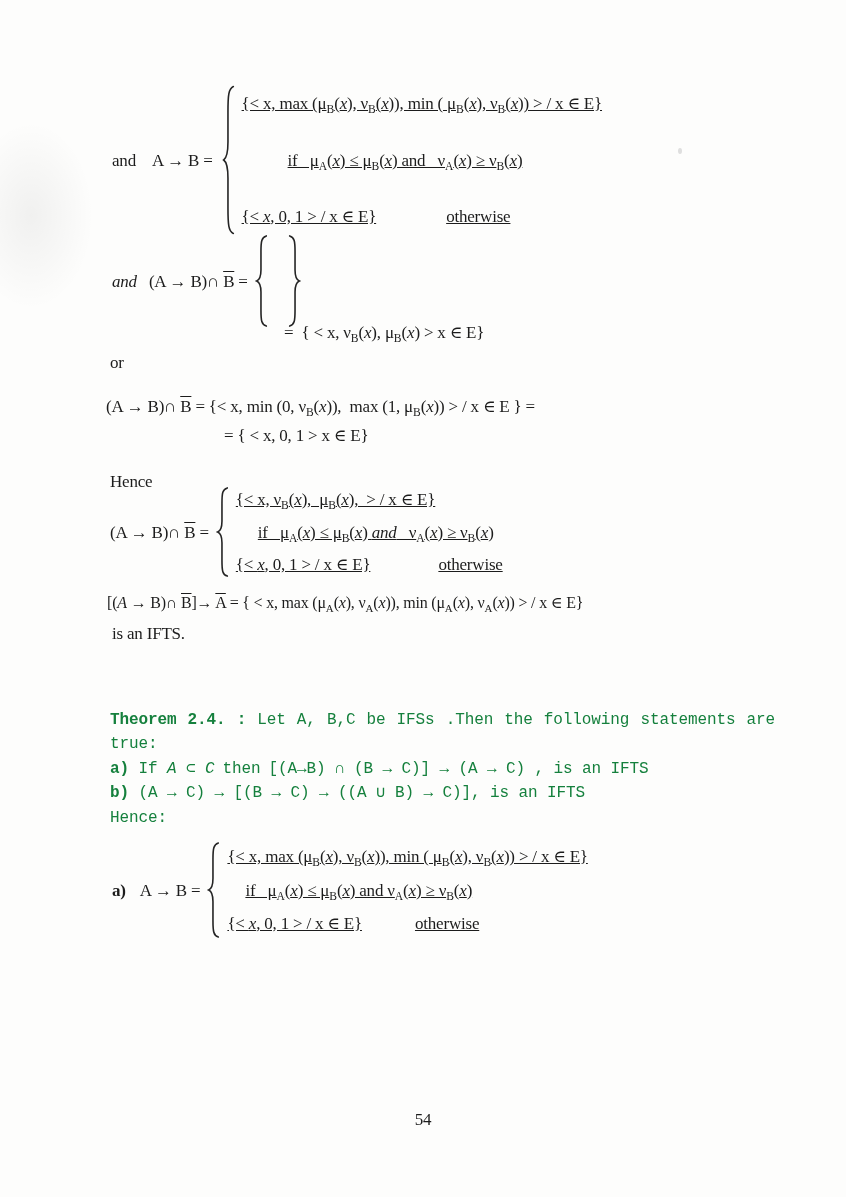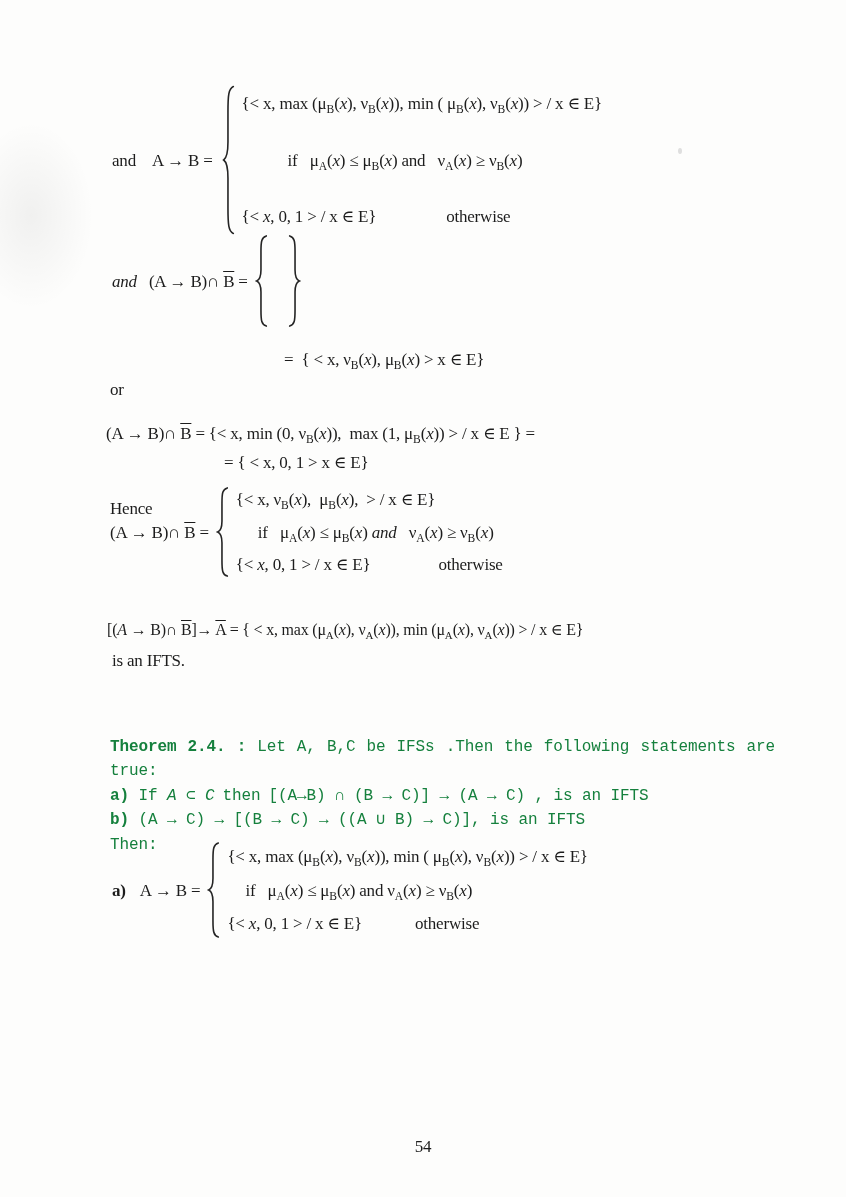"{< x, max (μB(x), νB(x))," .eqcol { text-decoration: none -> underline }
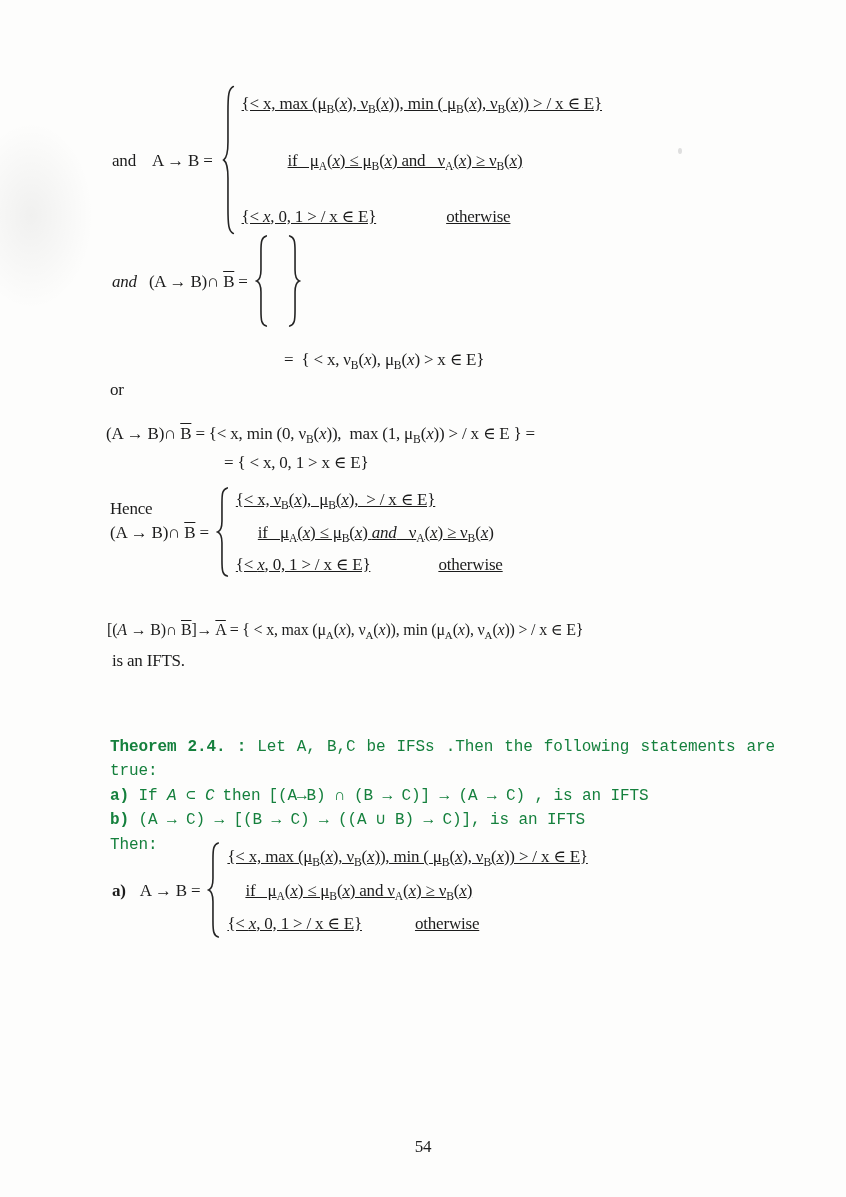"= { < x, νB(x)," .abs { margin-top: 27px -> none }
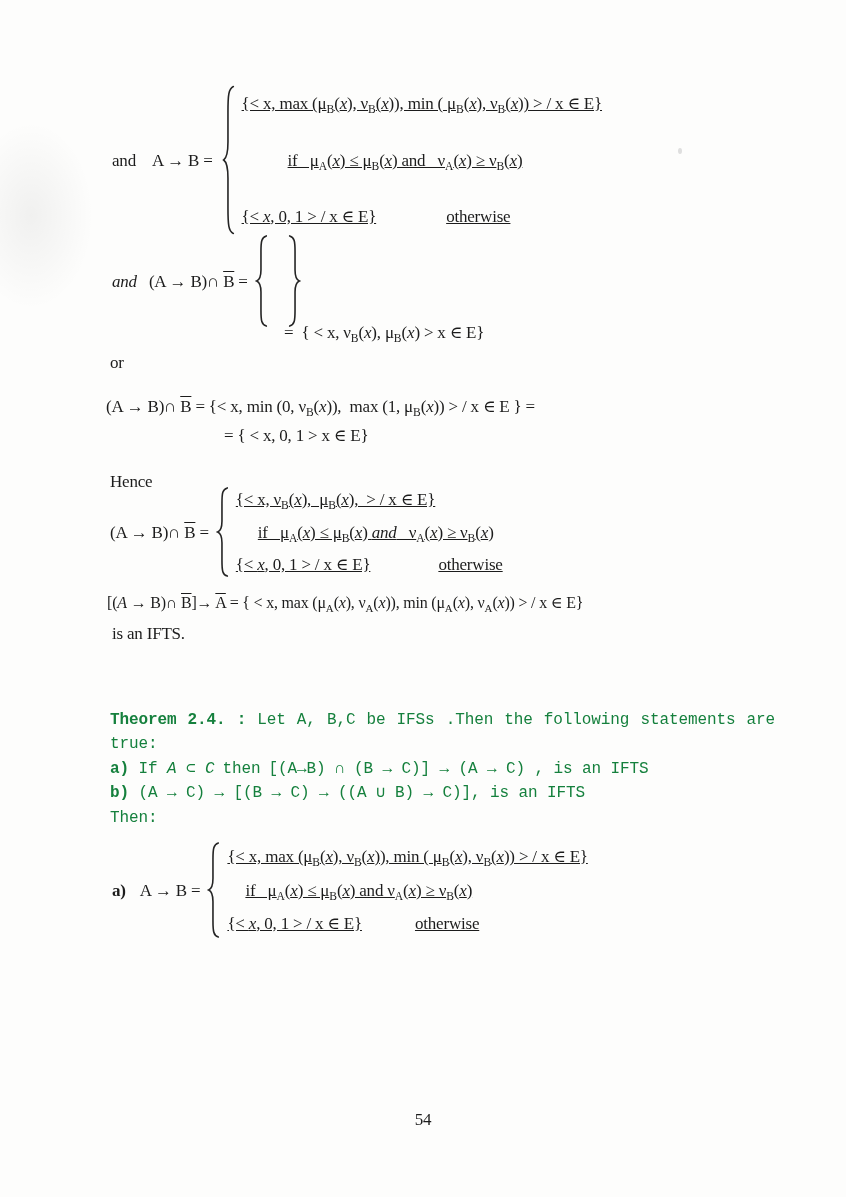"Then:" div.thm { text: Then -> Hence }
